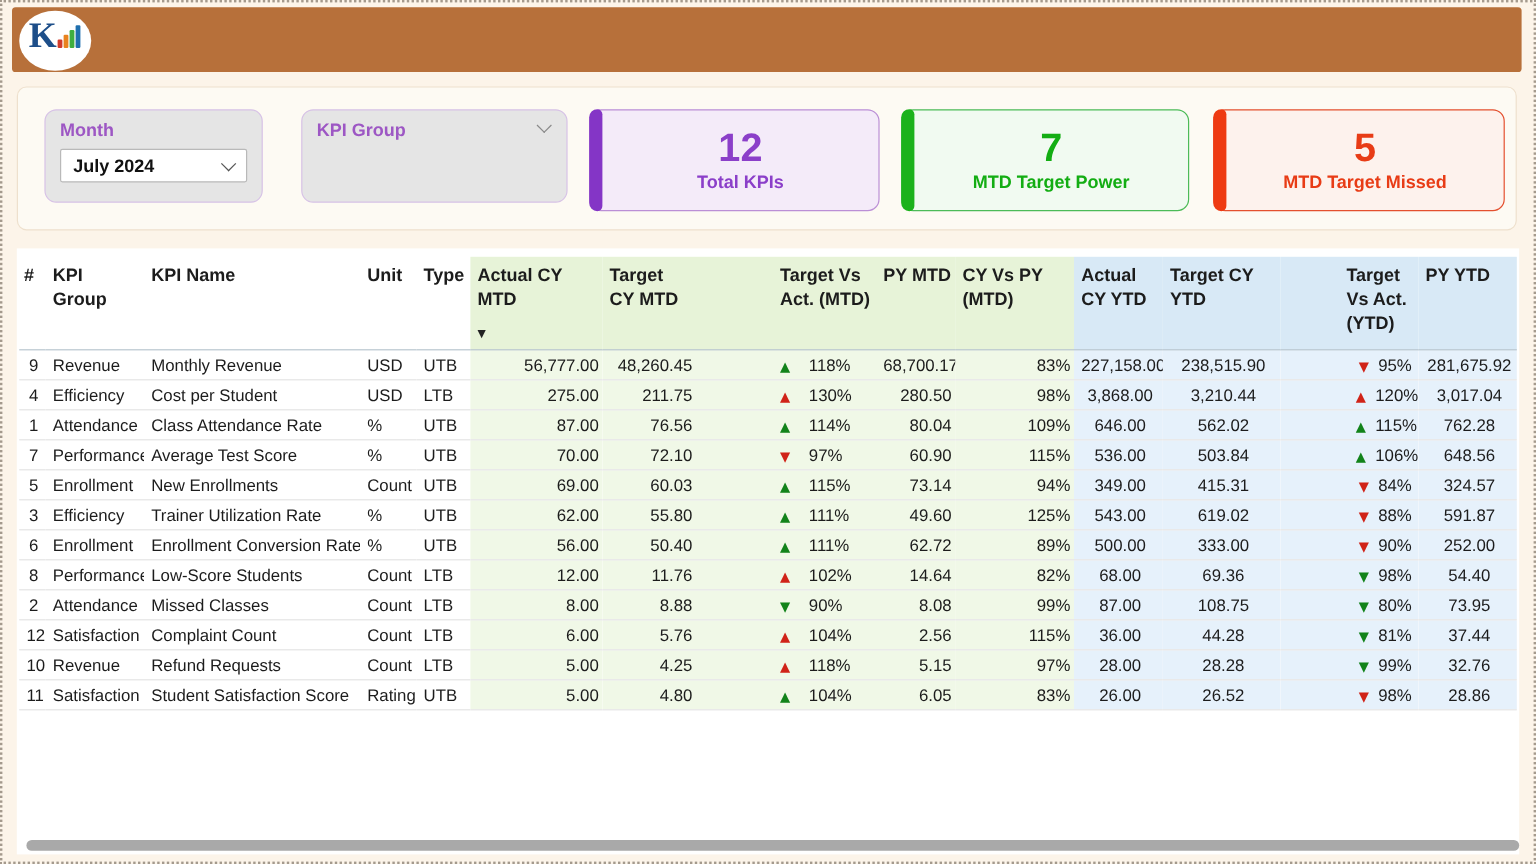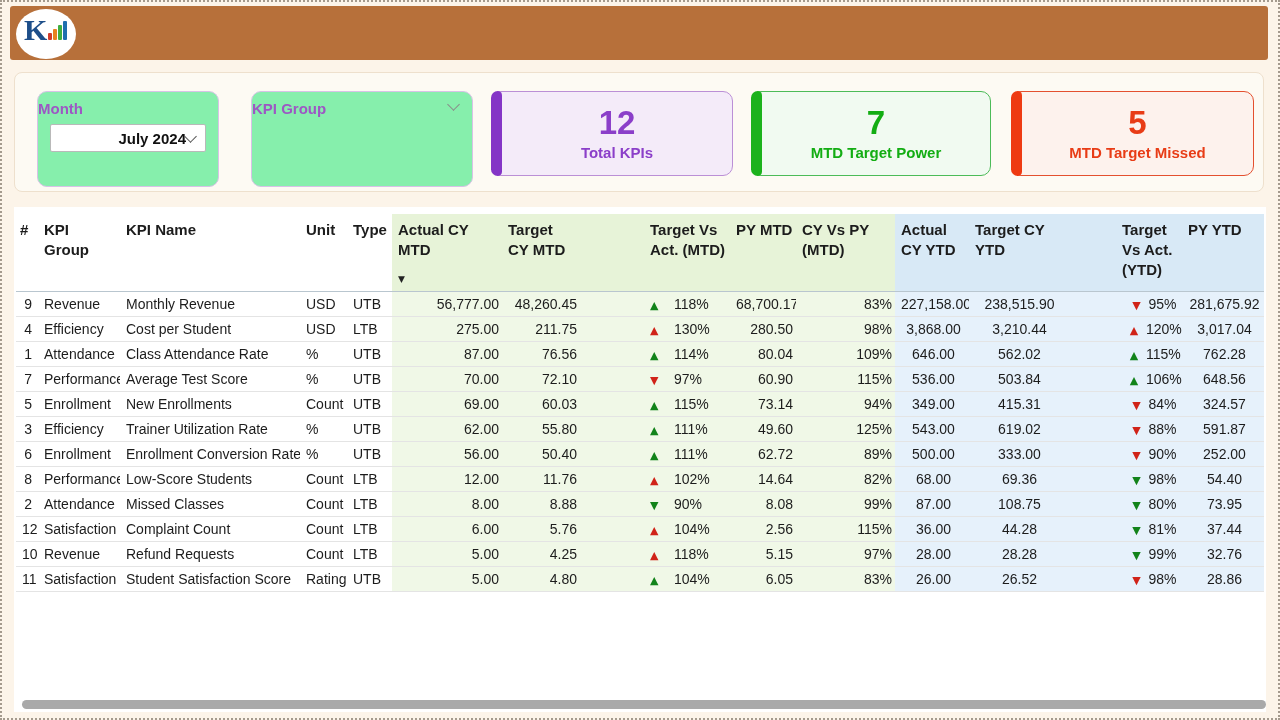"Month" .slicer { background: #86efac -> #e5e5e5; height: 96px -> 78px; padding: 8px 0 -> 8px 12px }
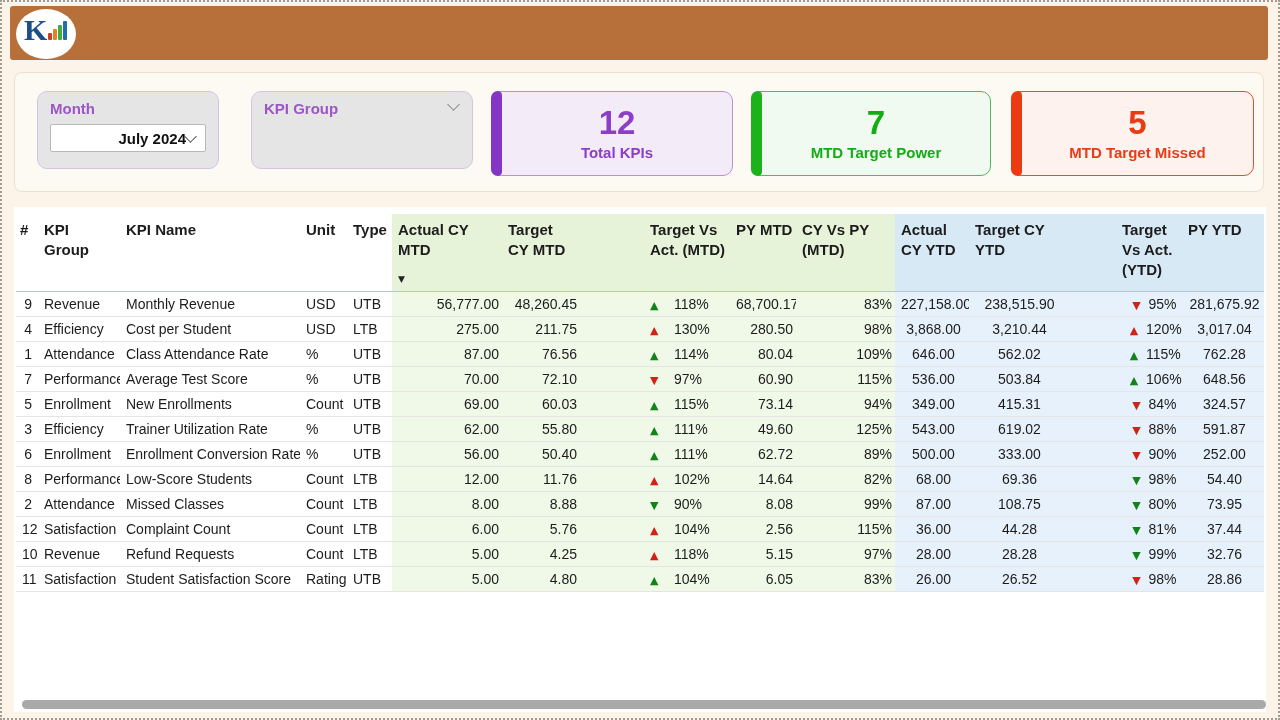"July 2024" .dropdown { text-align: right -> none }
